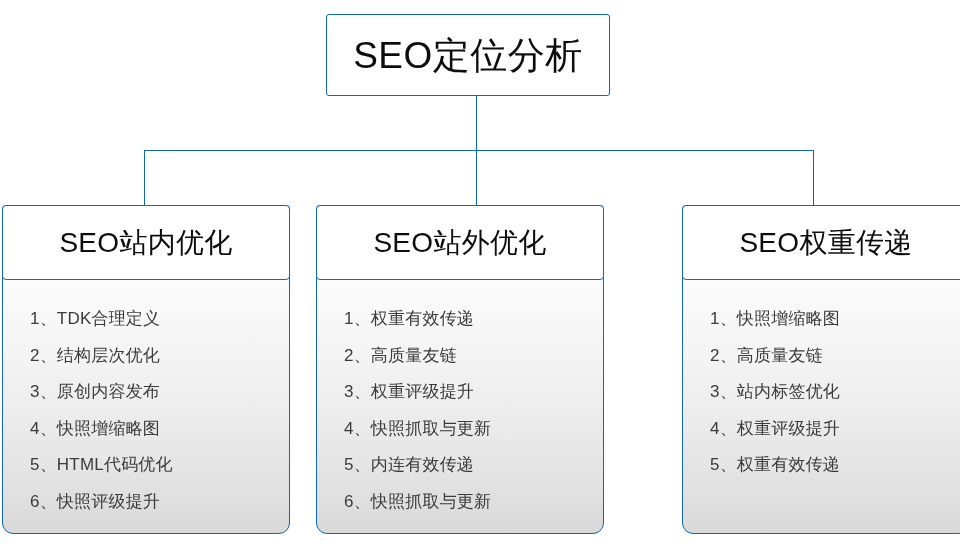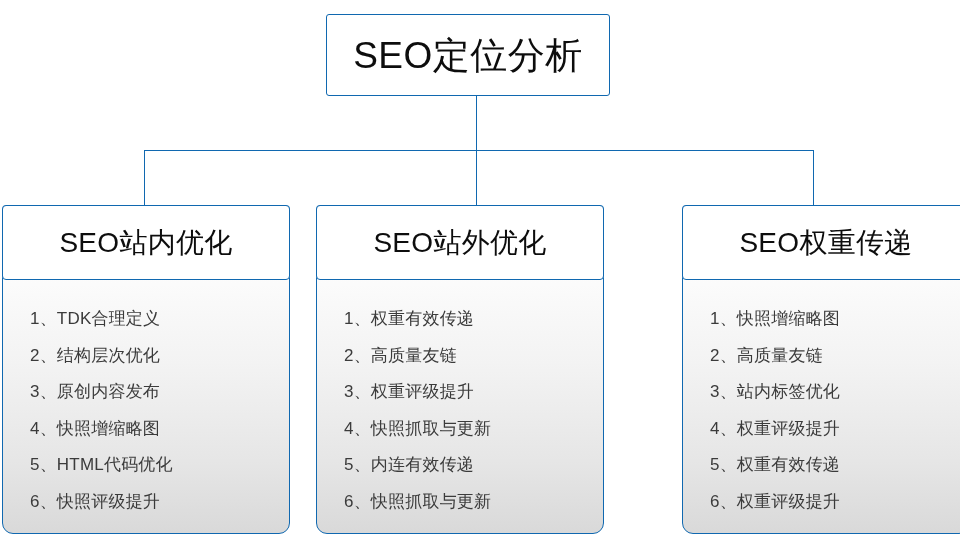"6、权重评级提升" div.branch-item { html: <div> <span>6、</span><span>权重评级提升</span> </div> -> none }
